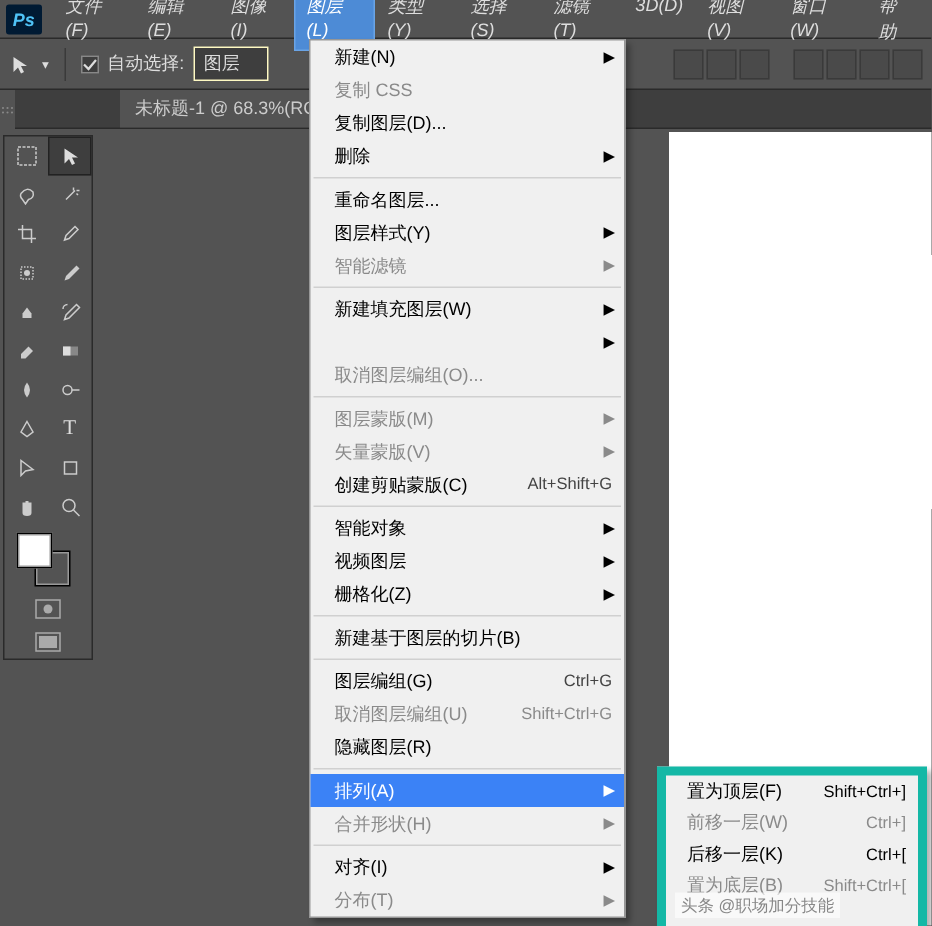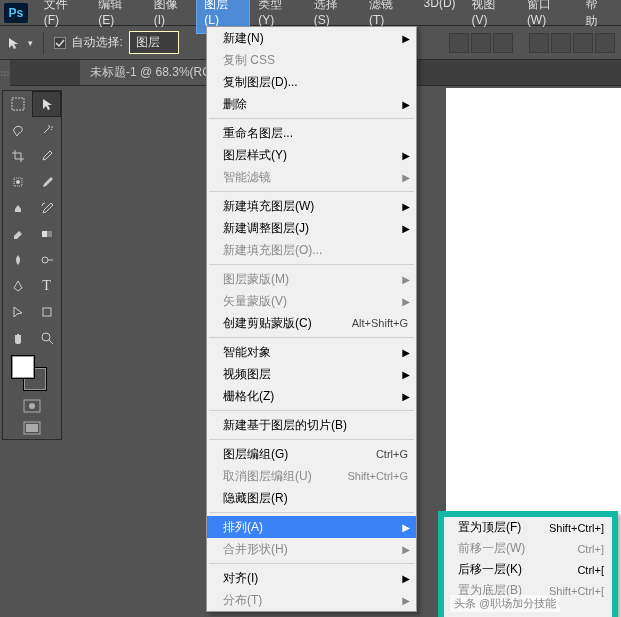"Ps" .menubar { font-style: none -> italic }
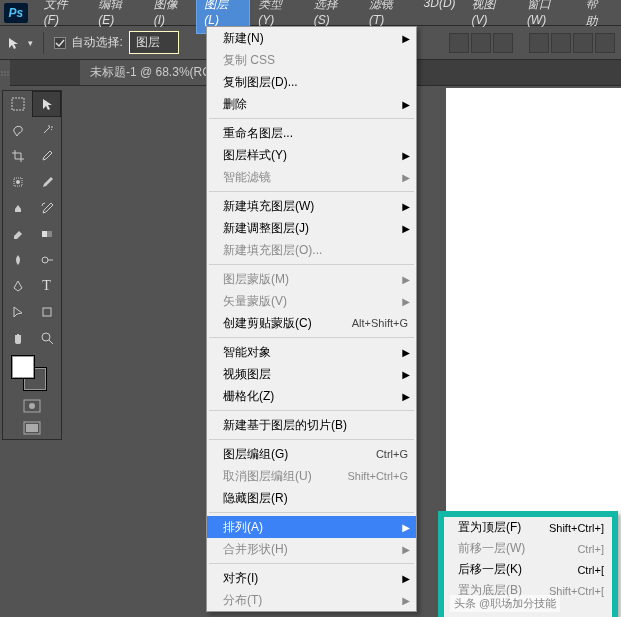"新建调整图层(J)" span.dd-label { html: <span>新建调整图层(J)</span> -> none }
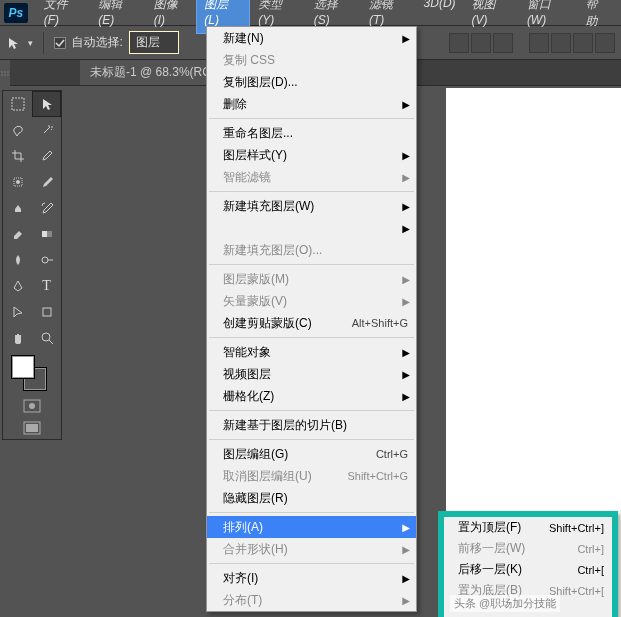"新建填充图层(O)..." span.dd-label { text: 新建填充图层 -> 取消图层编组 }
